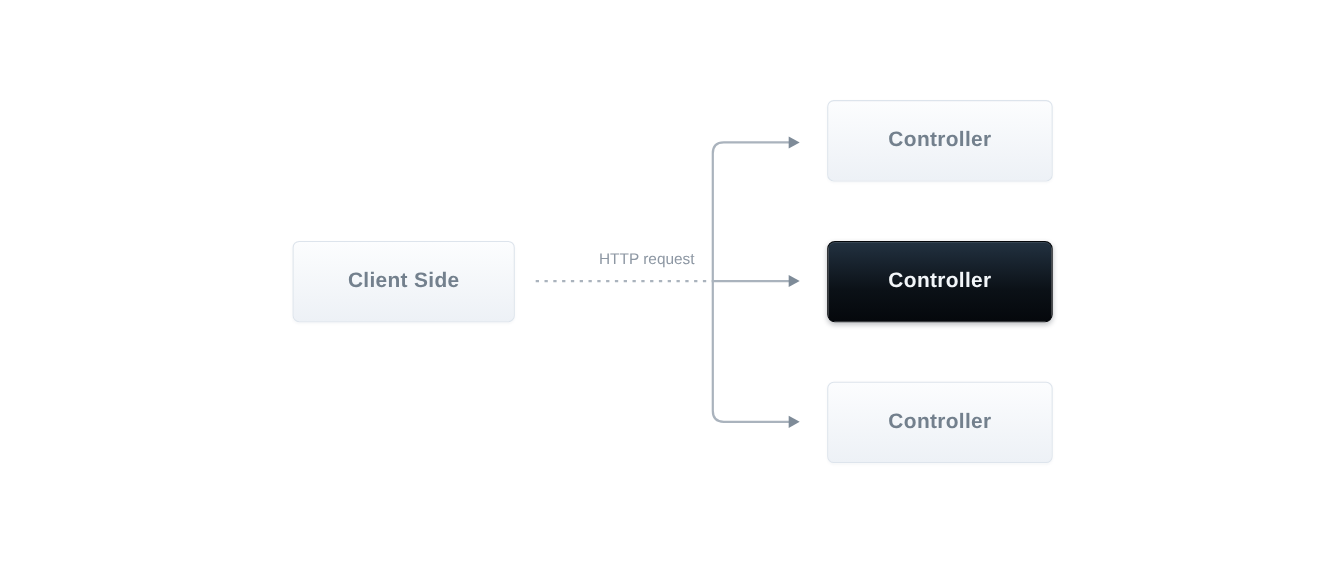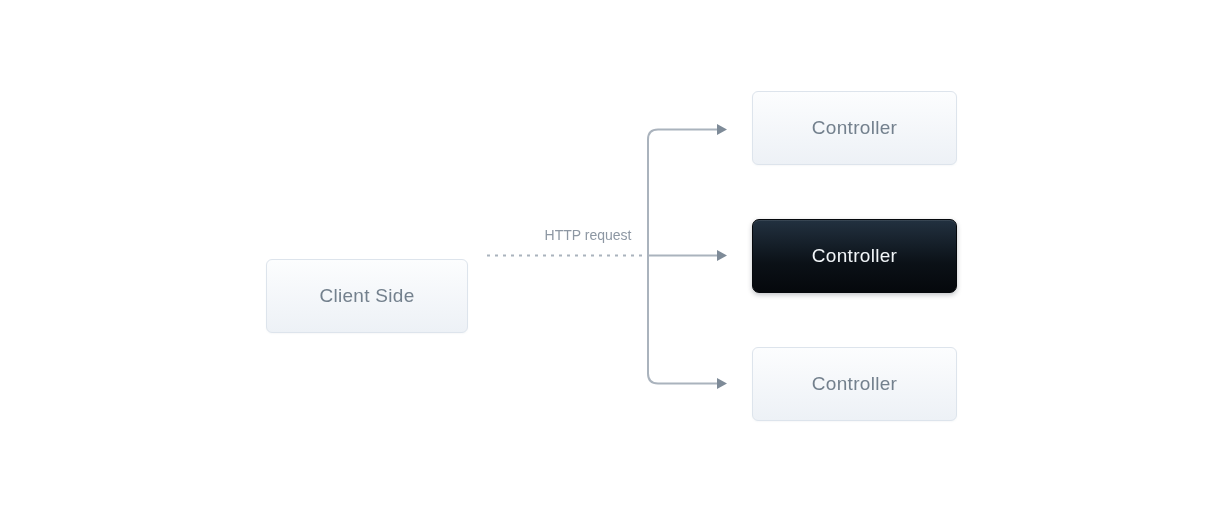"Controller" .node { font-weight: 400 -> 700 }
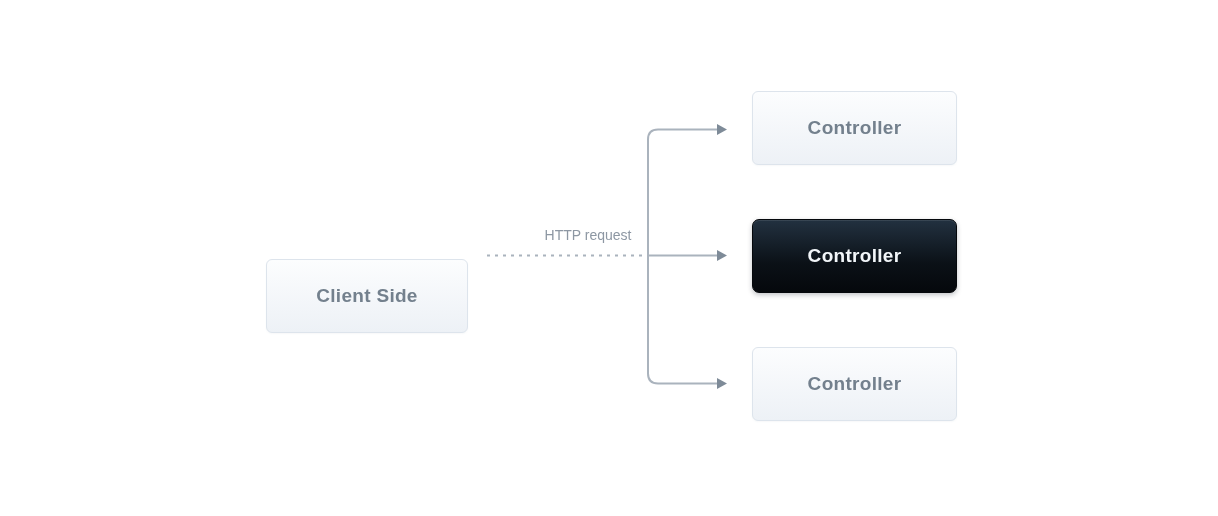"Client Side" .node--client { margin-top: 40px -> none }
